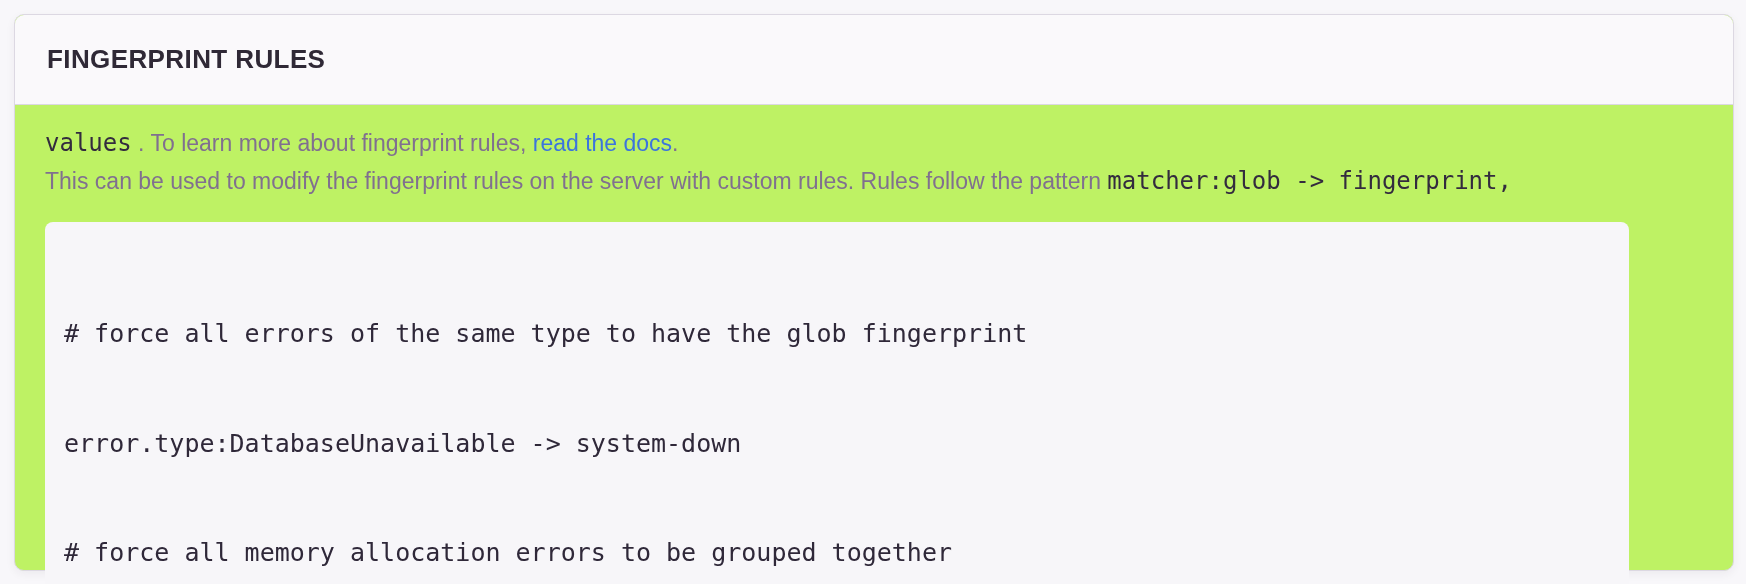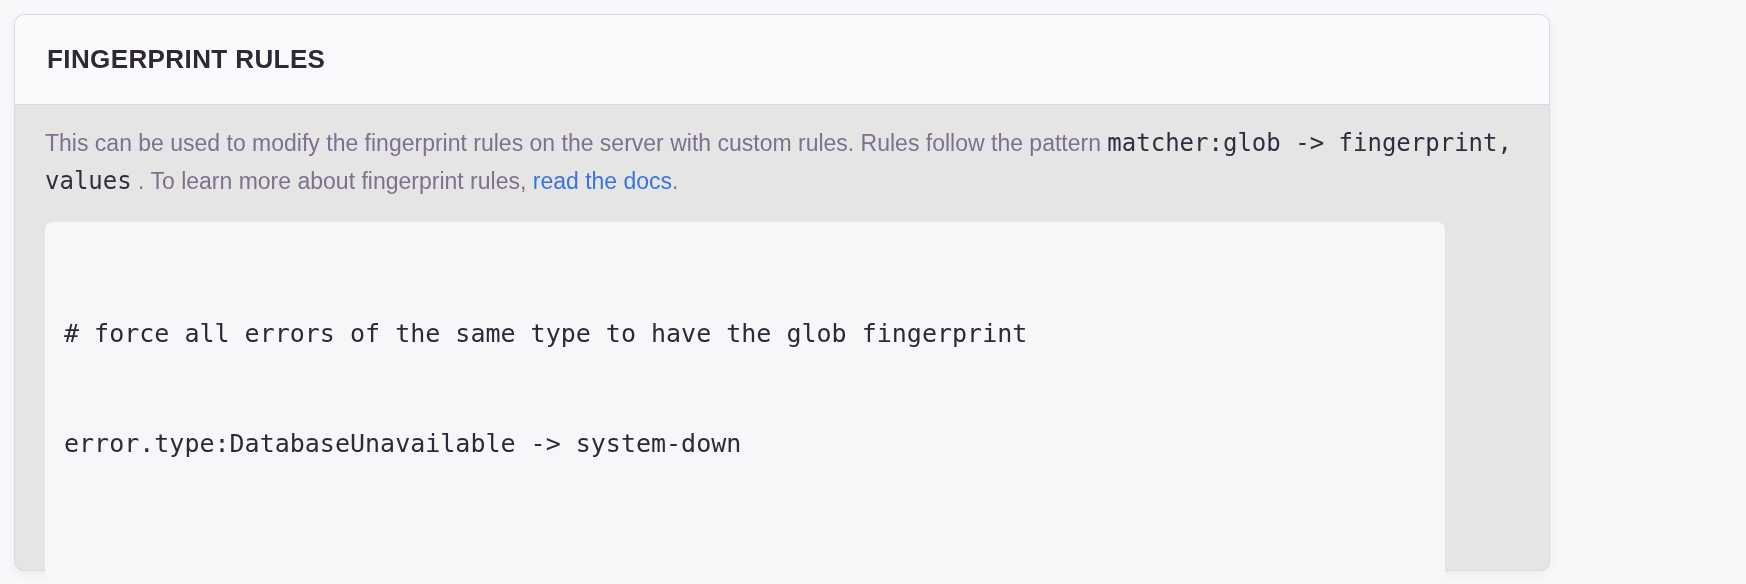"FINGERPRINT RULES" .panel { background: #e5e5e5 -> #bef264; width: 1536px -> 1720px }
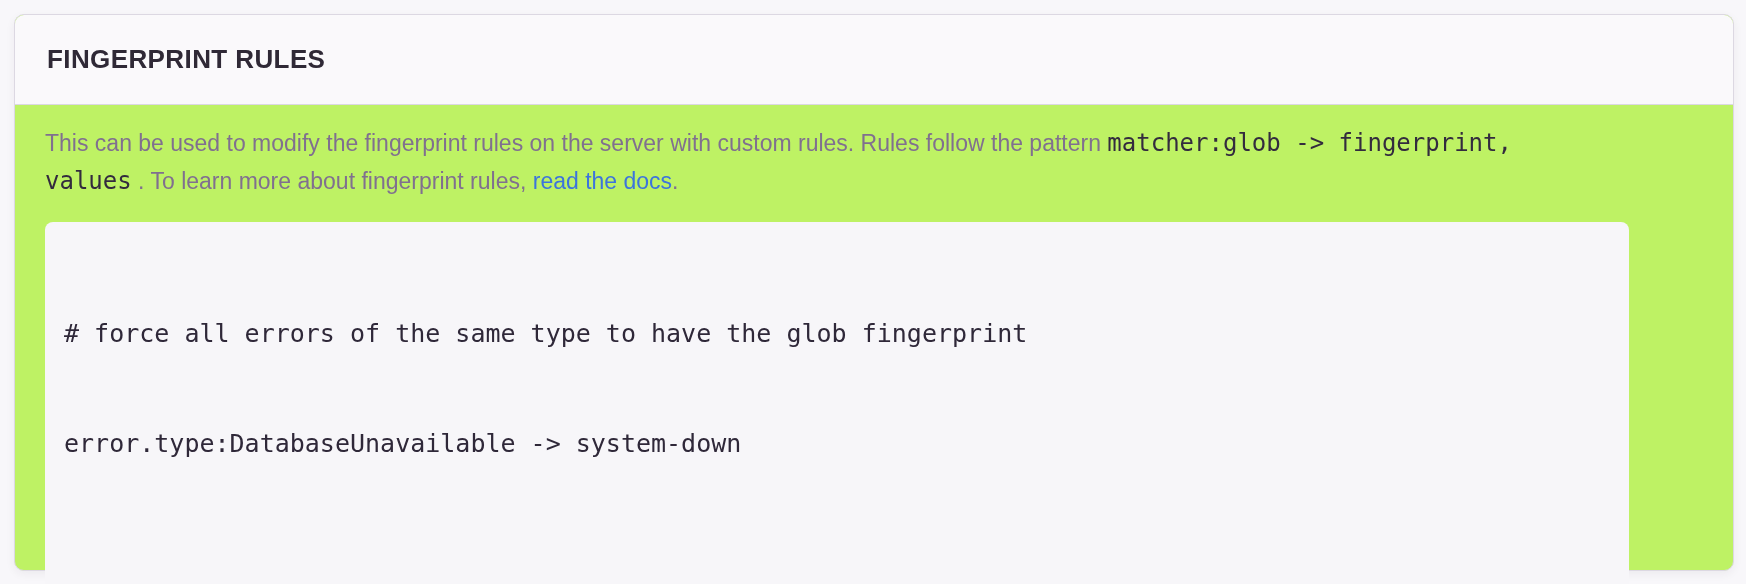"This can be used to" span.desc-line { order: before "values . To learn more" -> after "values . To learn more" }
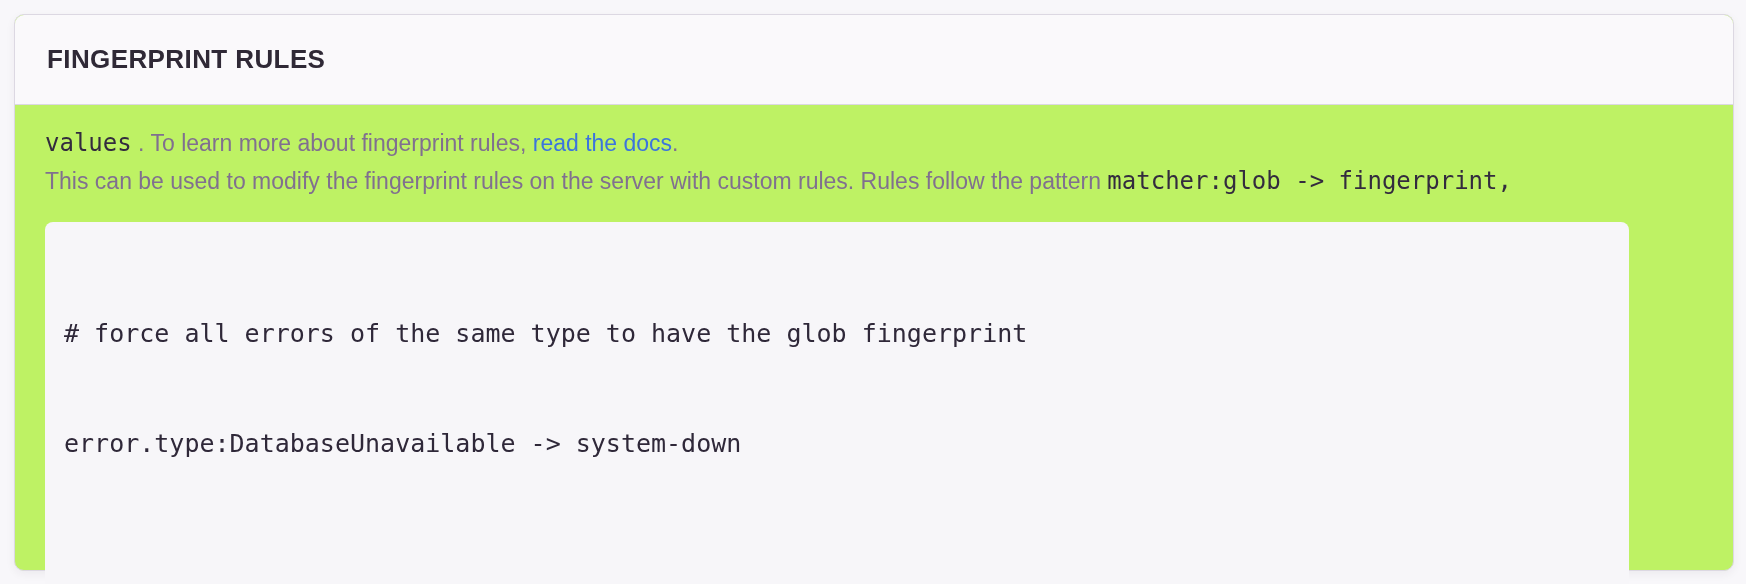"# force all memory allocation" span.code-line { html: none -> <span># force all memory allocation errors to be grouped together</span> }
